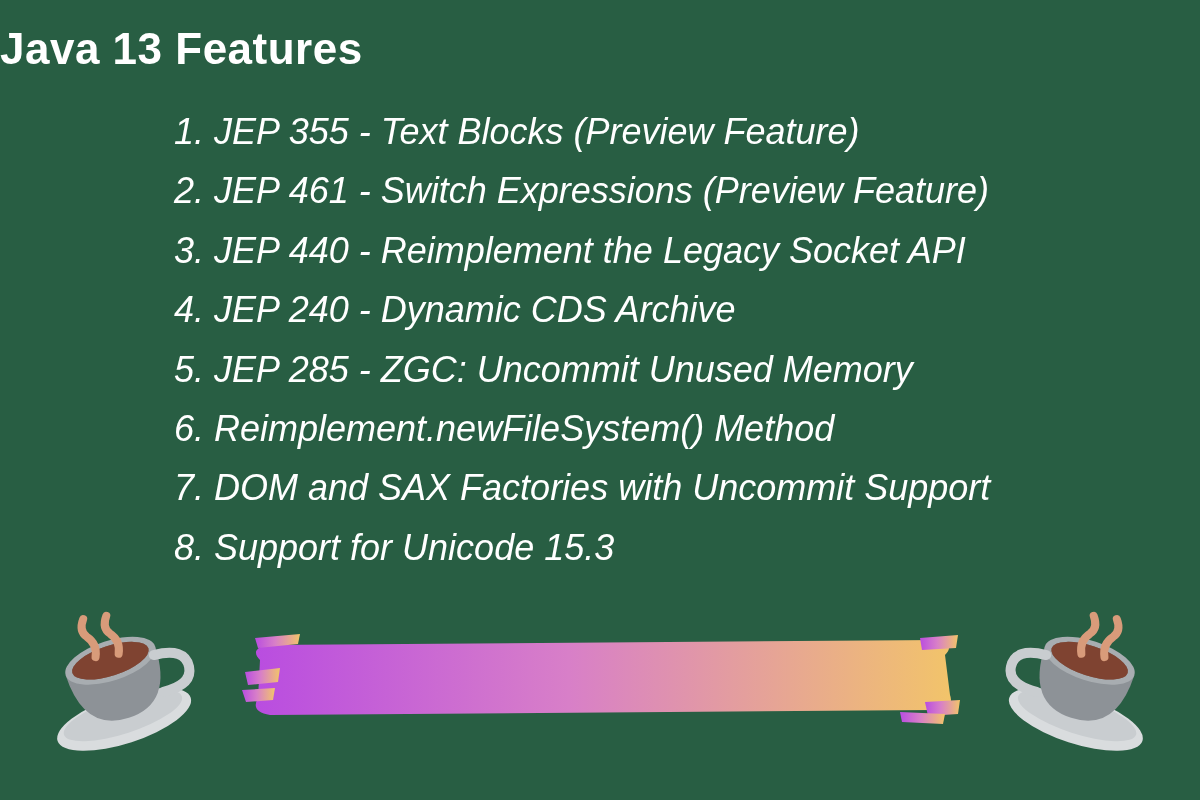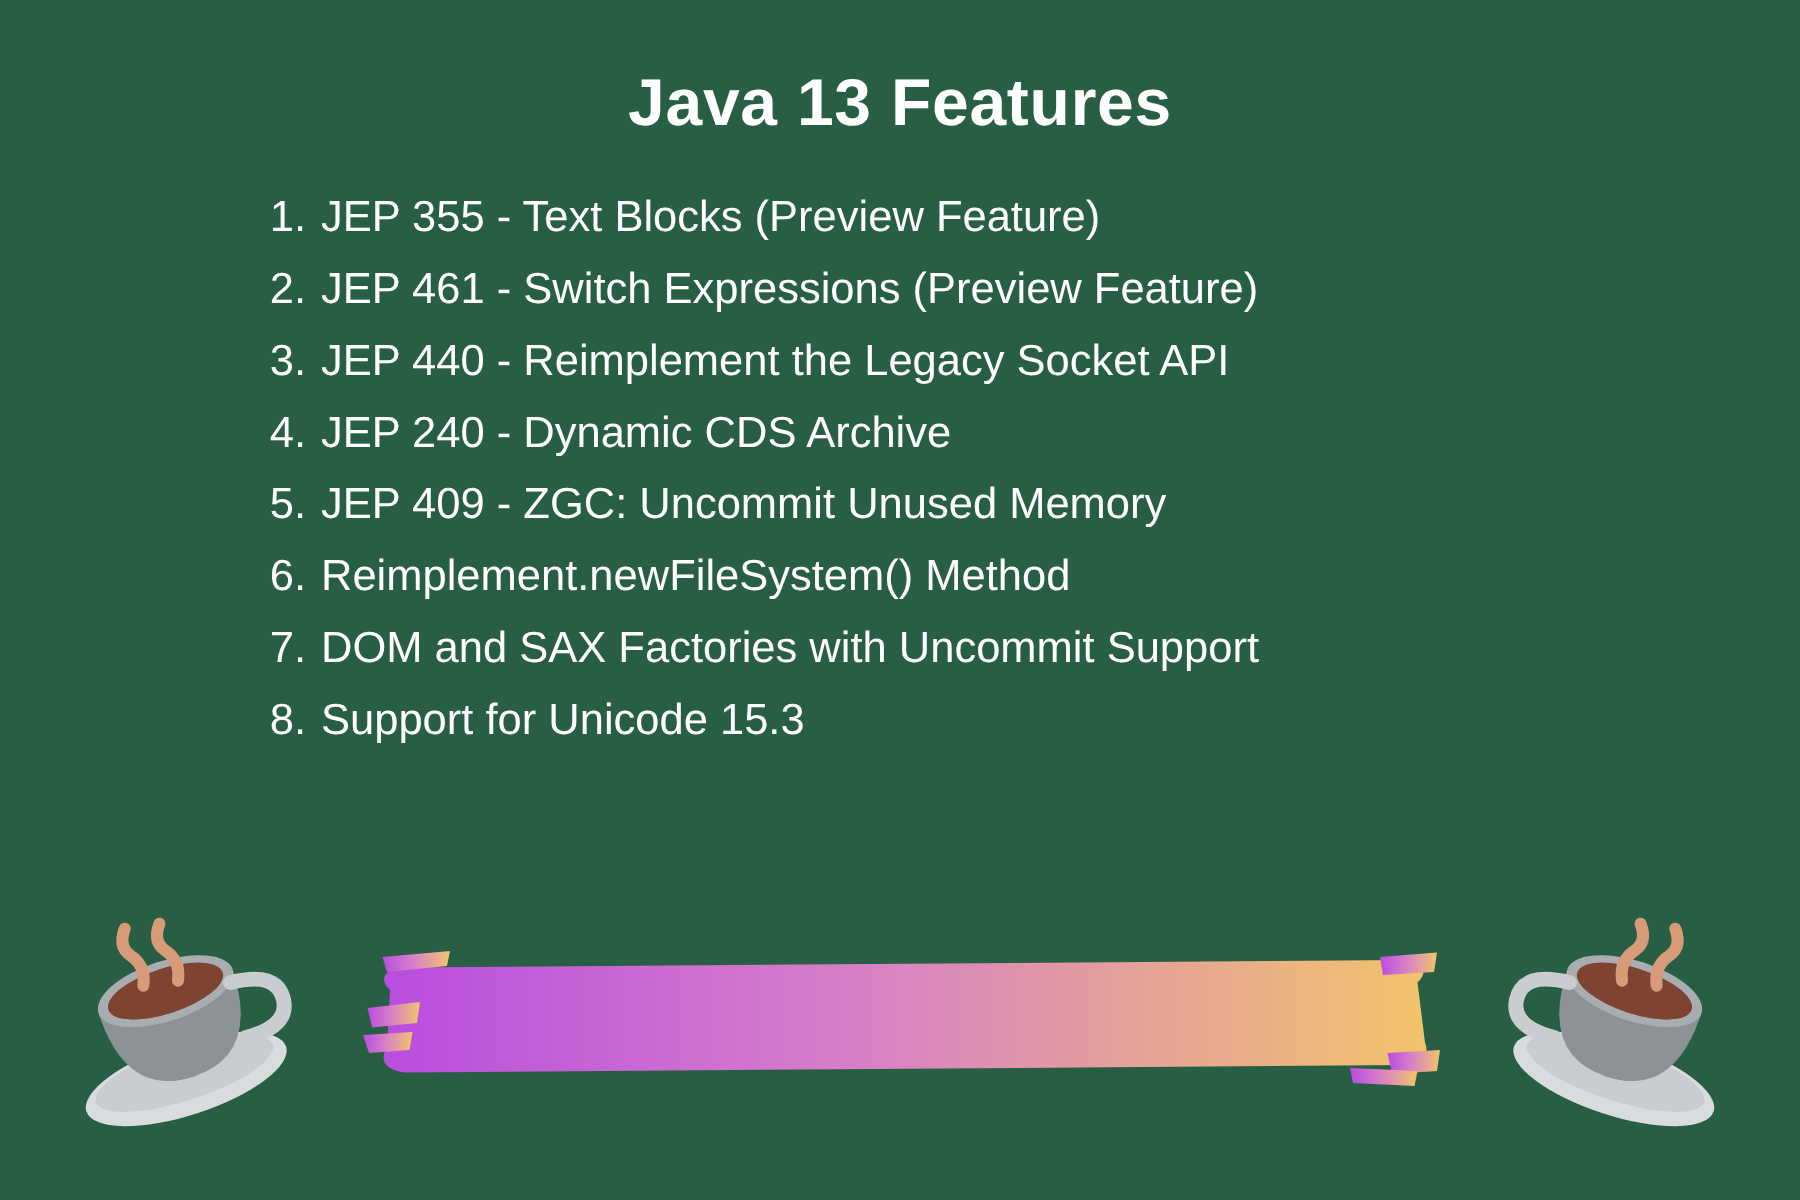"Java 13 Features" .title { padding-top: 44px -> 24px; text-align: center -> none }
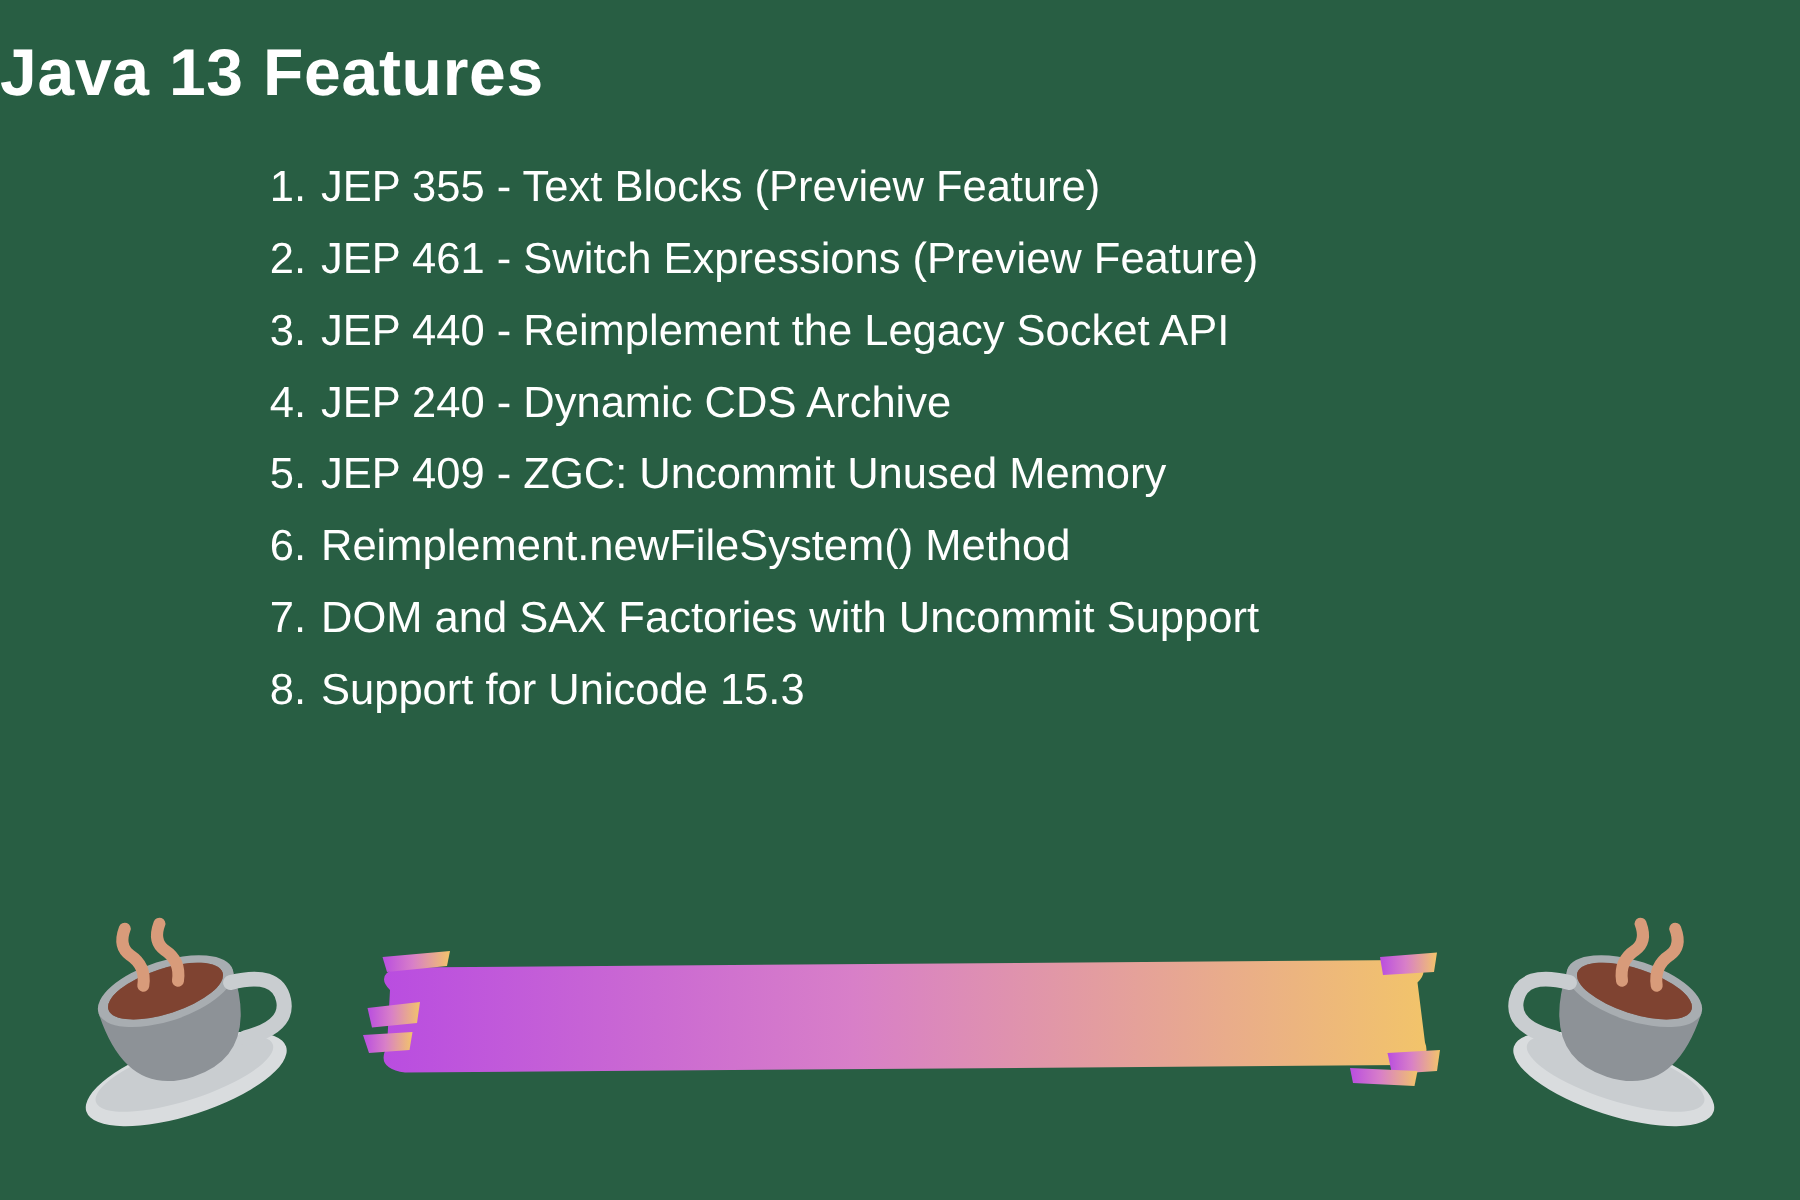"JEP 355 - Text Blocks" .list li { font-size: 29px -> 36px; font-style: none -> italic }
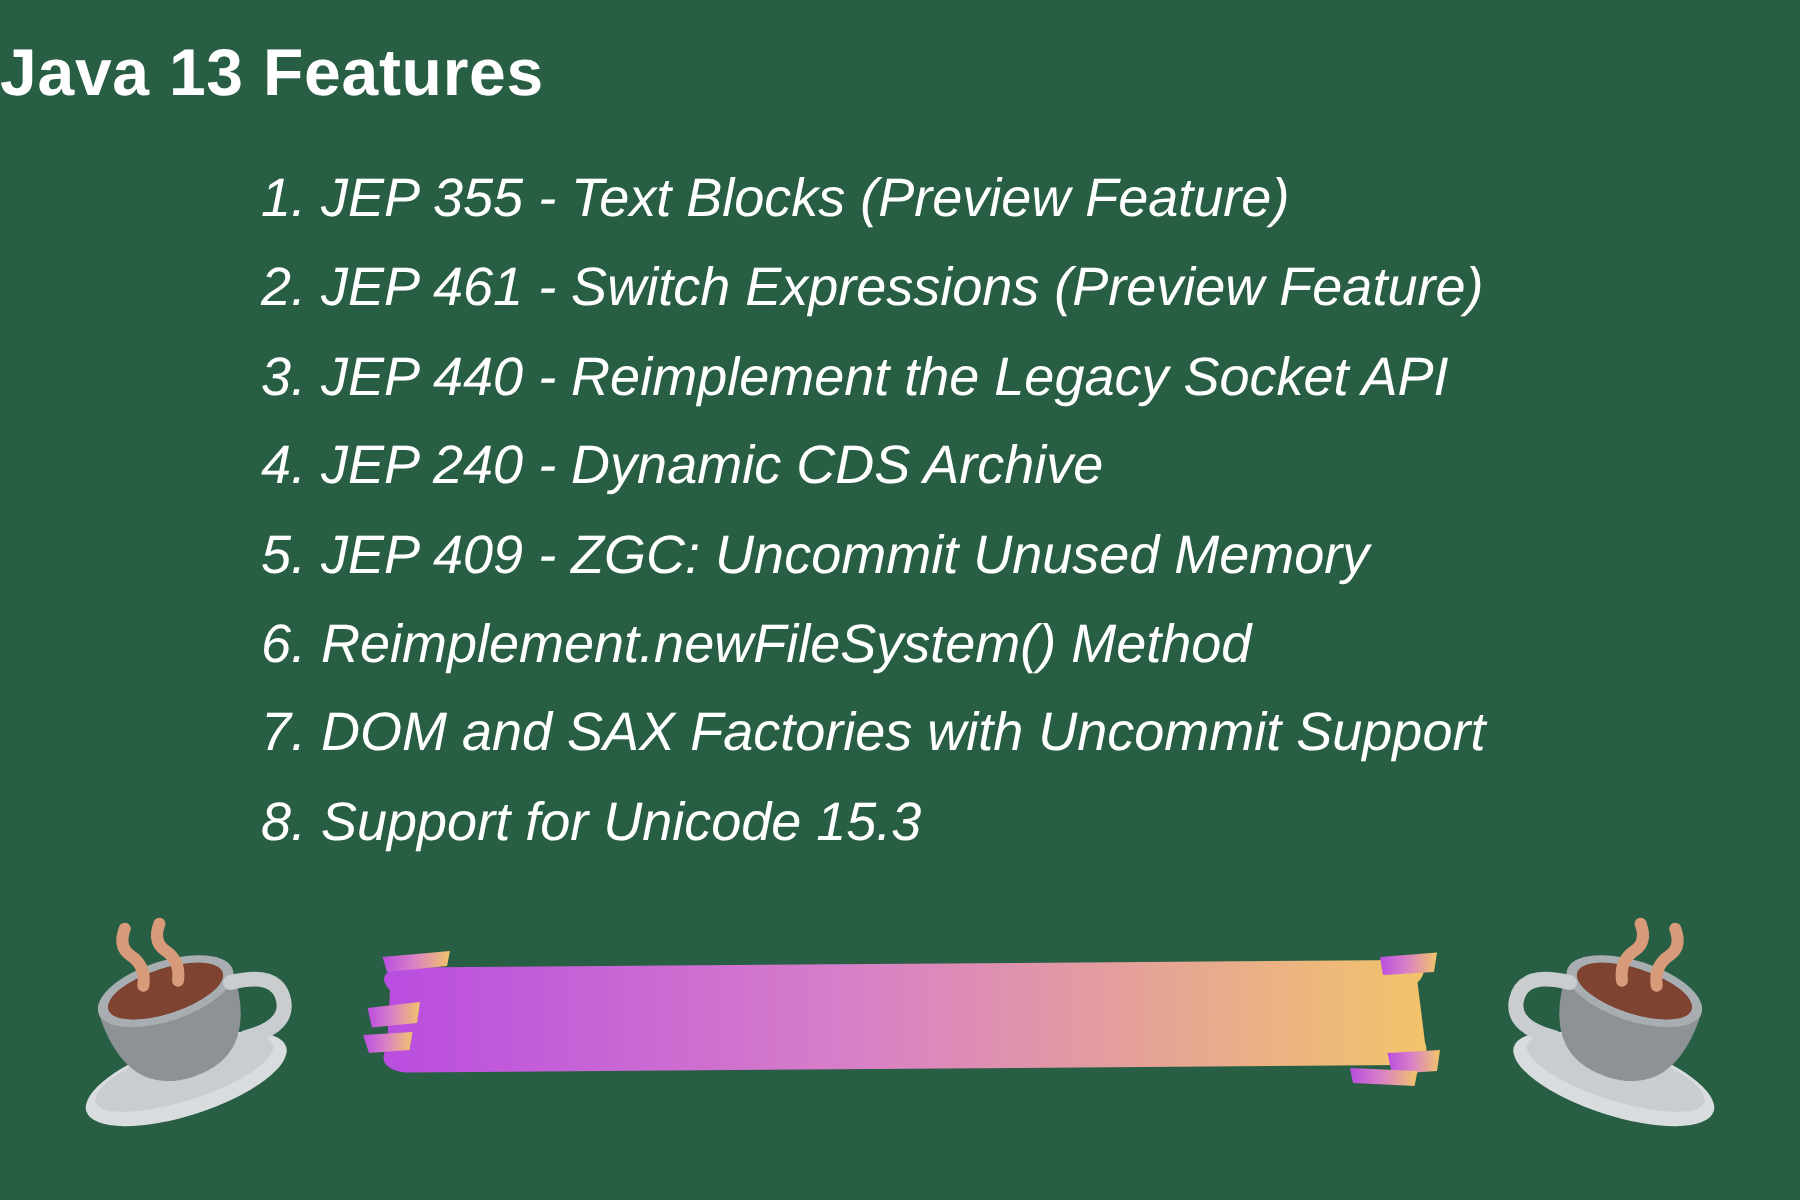"JEP 409 - ZGC: Uncommit" li { text: 409 -> 285 }
